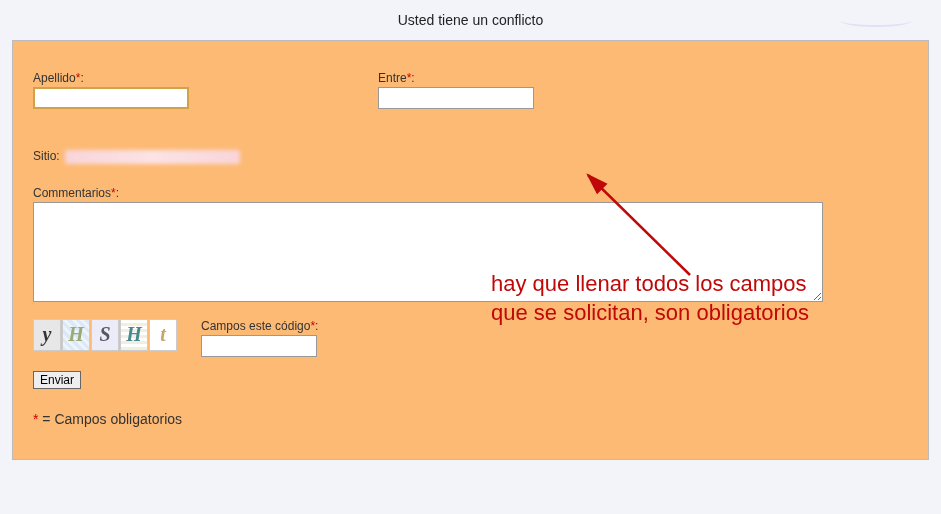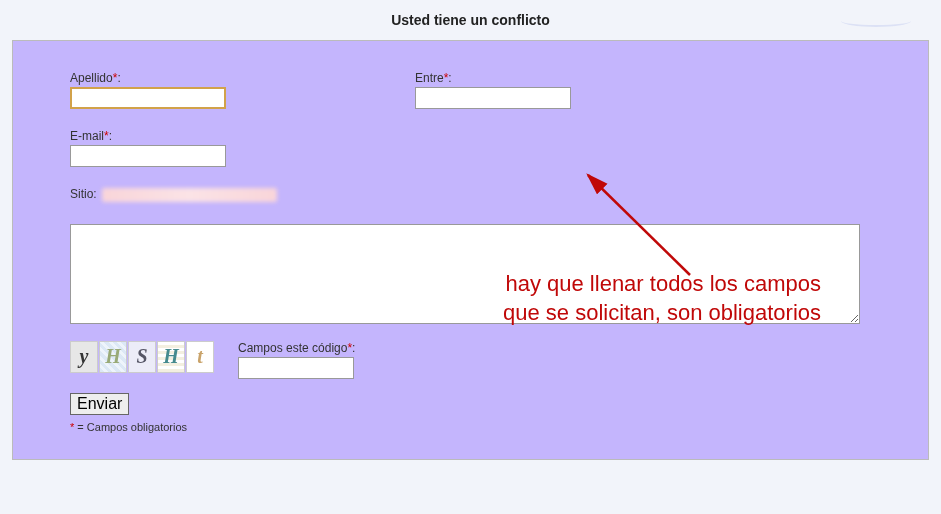"Usted tiene un conflicto" .page-title { font-weight: bold -> normal }
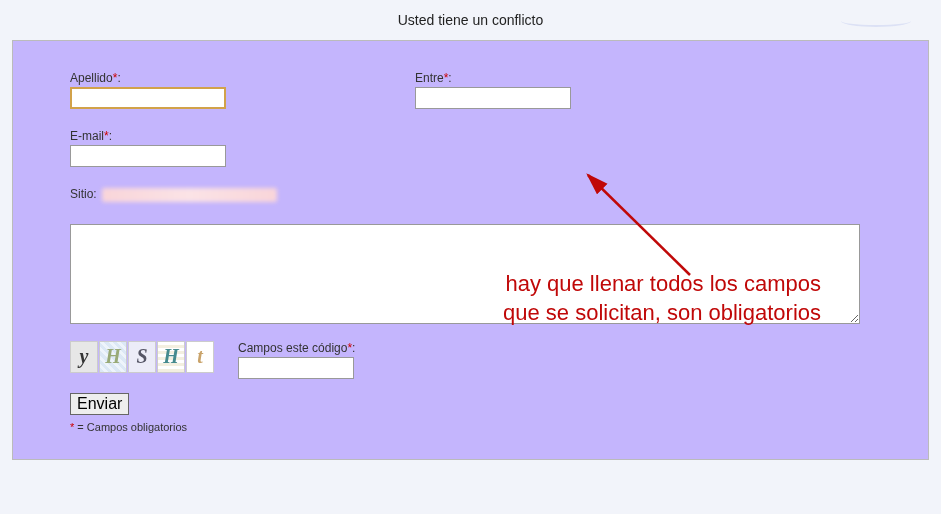"Apellido*:" .form-frame { background: #c4b5fd -> #fdba74; padding: 30px 42px 16px 57px -> 30px 42px 16px 20px }
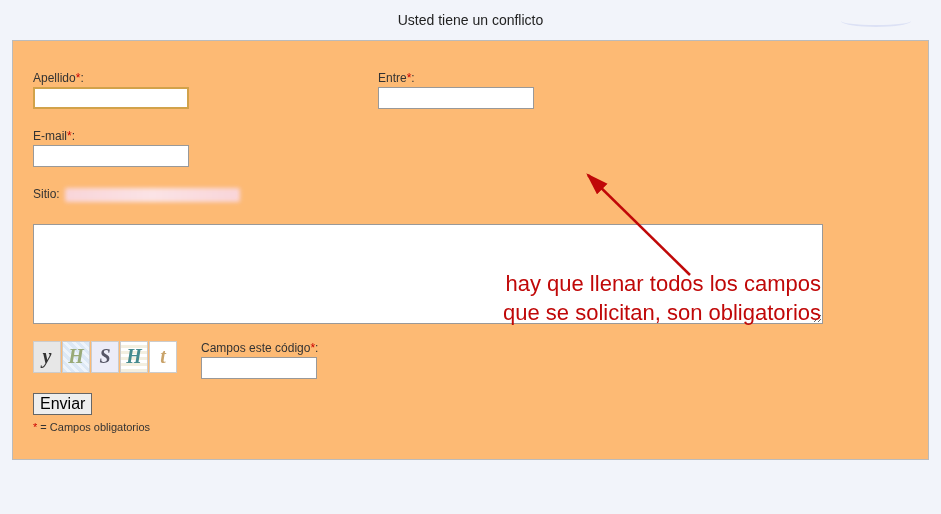"E-mail*:" div.col { html: <div> <label> <span>E-mail</span><span>*</span>: </label> <input> </div> -> none }
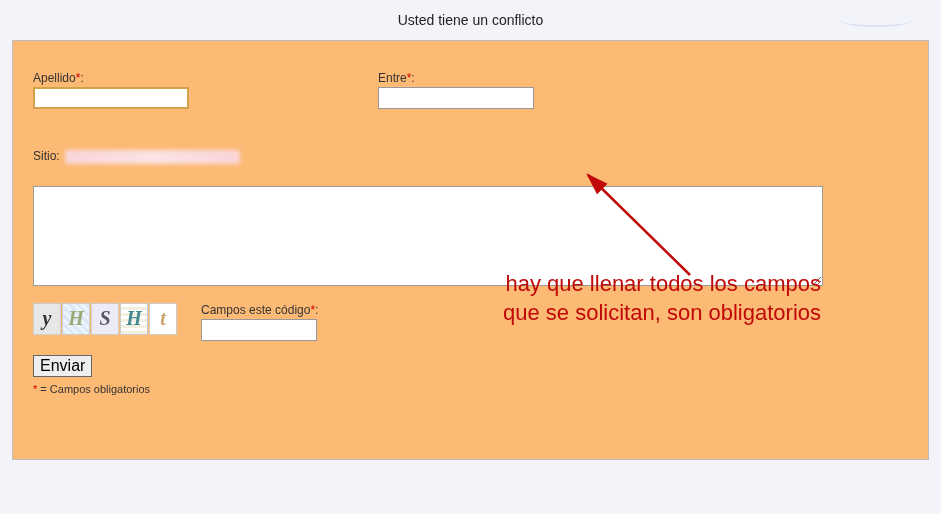"Commentarios*:" label.field-label { html: none -> <label> <span>Commentarios</span><span>*</span>: </label> }
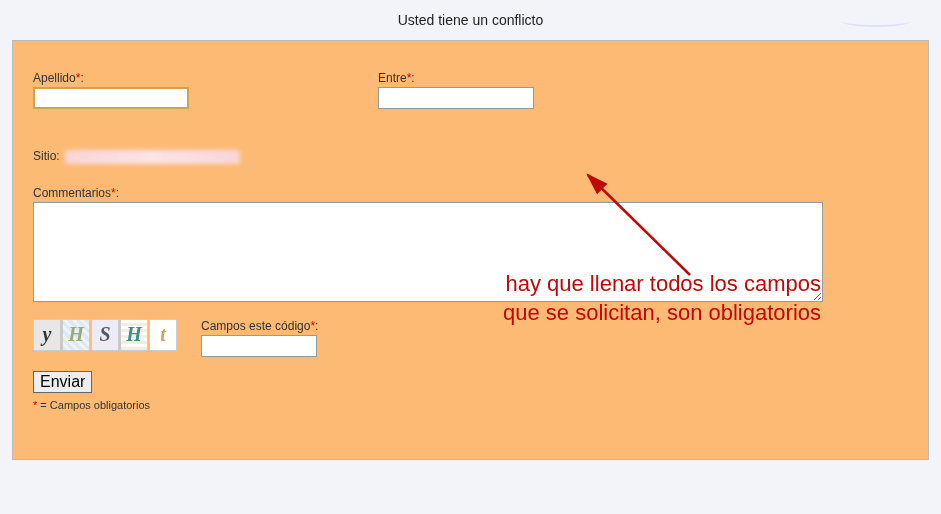"hay que llenar todos los" .anno-text { right: 120px -> 110px; text-align: right -> left }
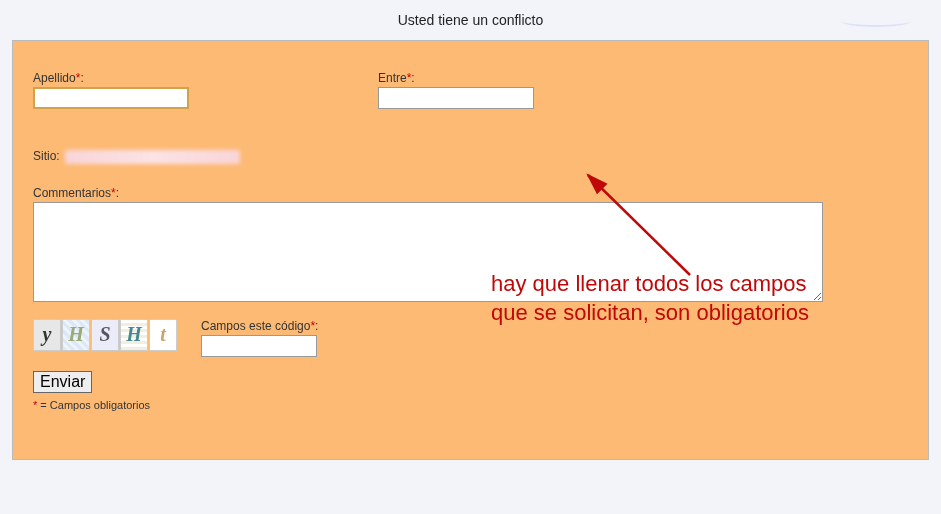"Enviar" .submit-btn { font-size: 16px -> 12px }
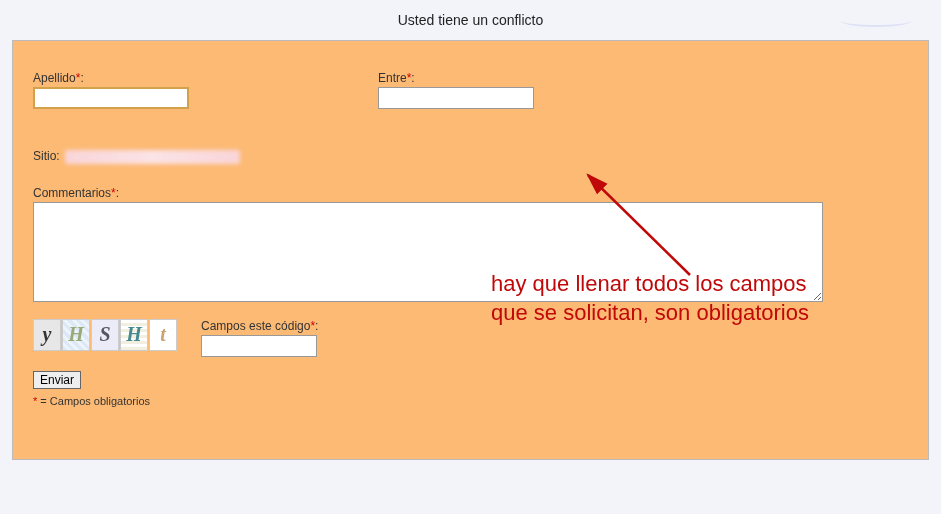"* = Campos obligatorios" .footnote { font-size: 11px -> 14px; margin-top: 6px -> 22px }
